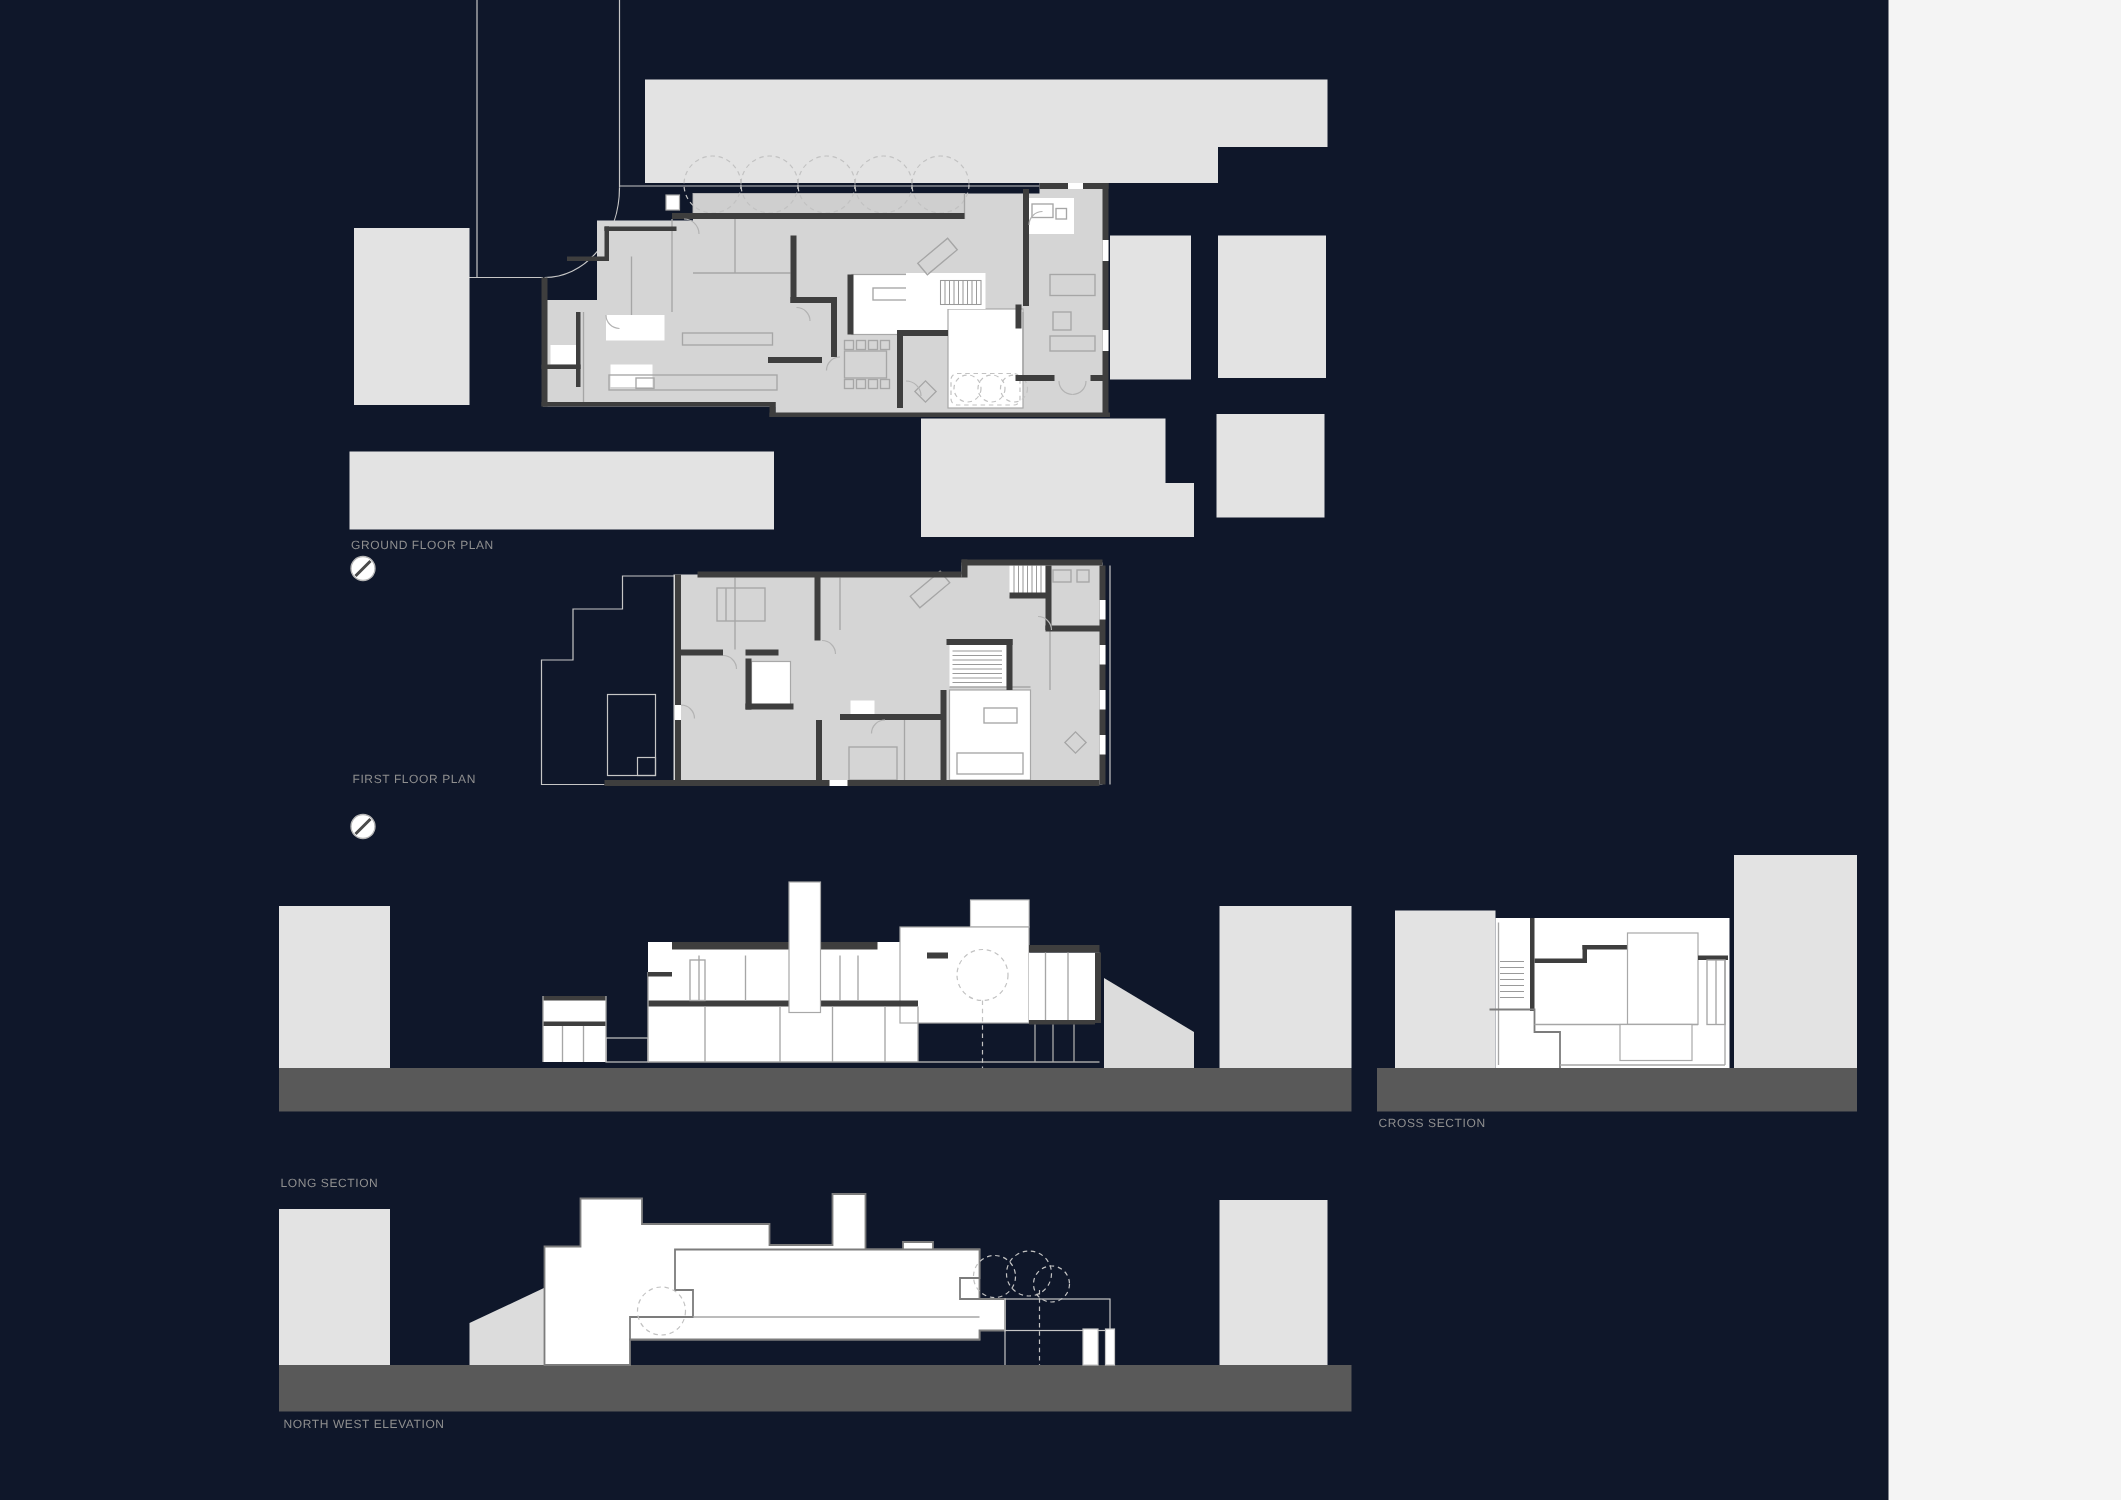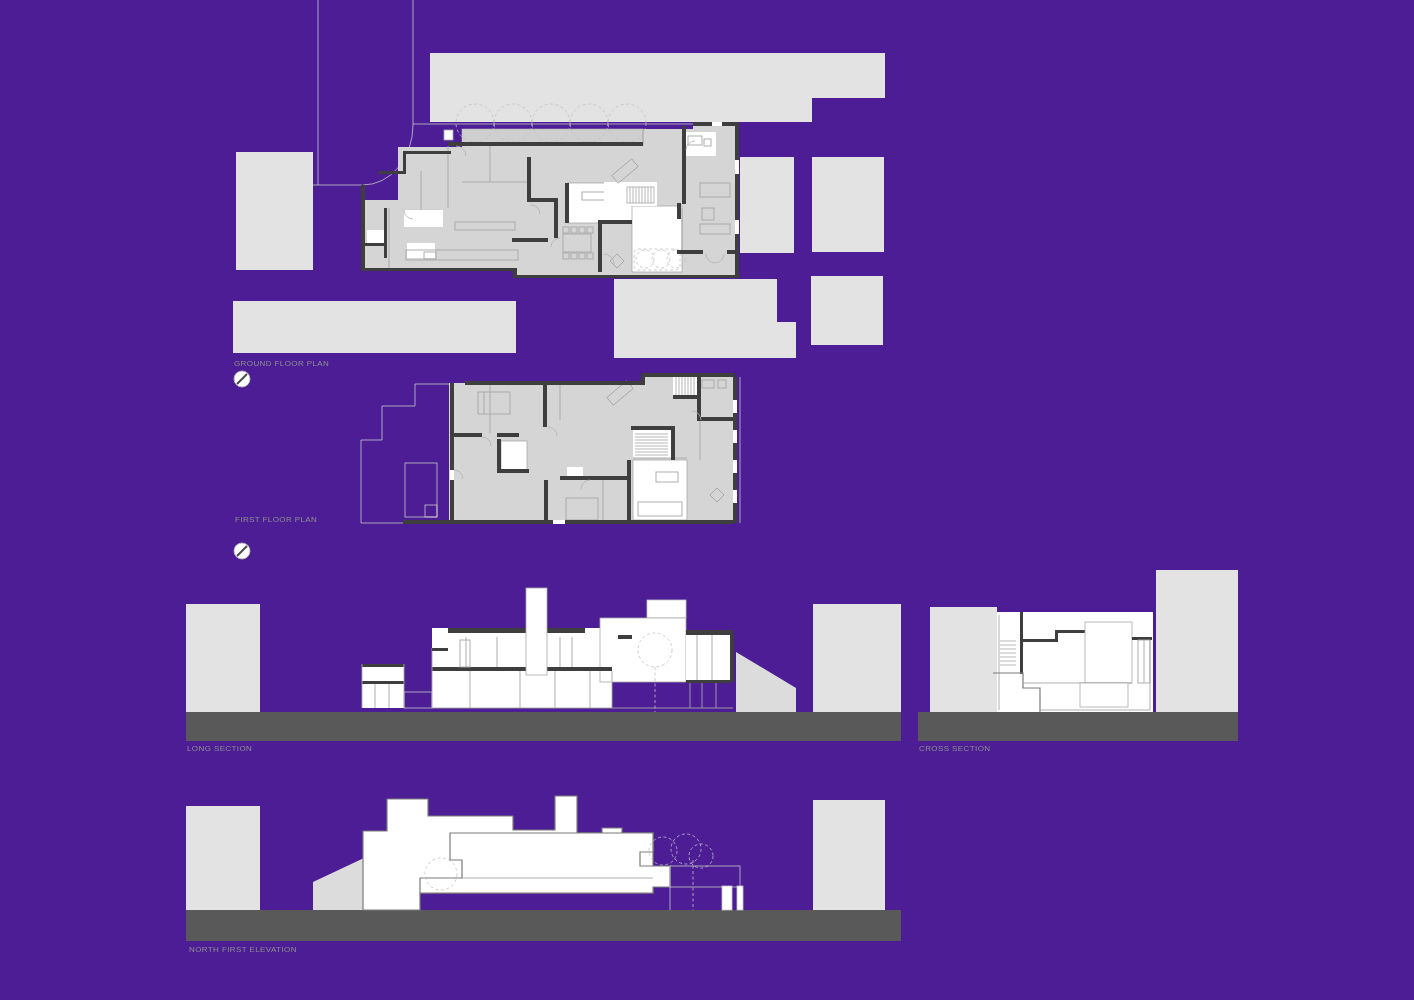"GROUND FLOOR PLAN" .sheet { background: #4c1d95 -> #0f172a; width: 1414px -> 1259px }
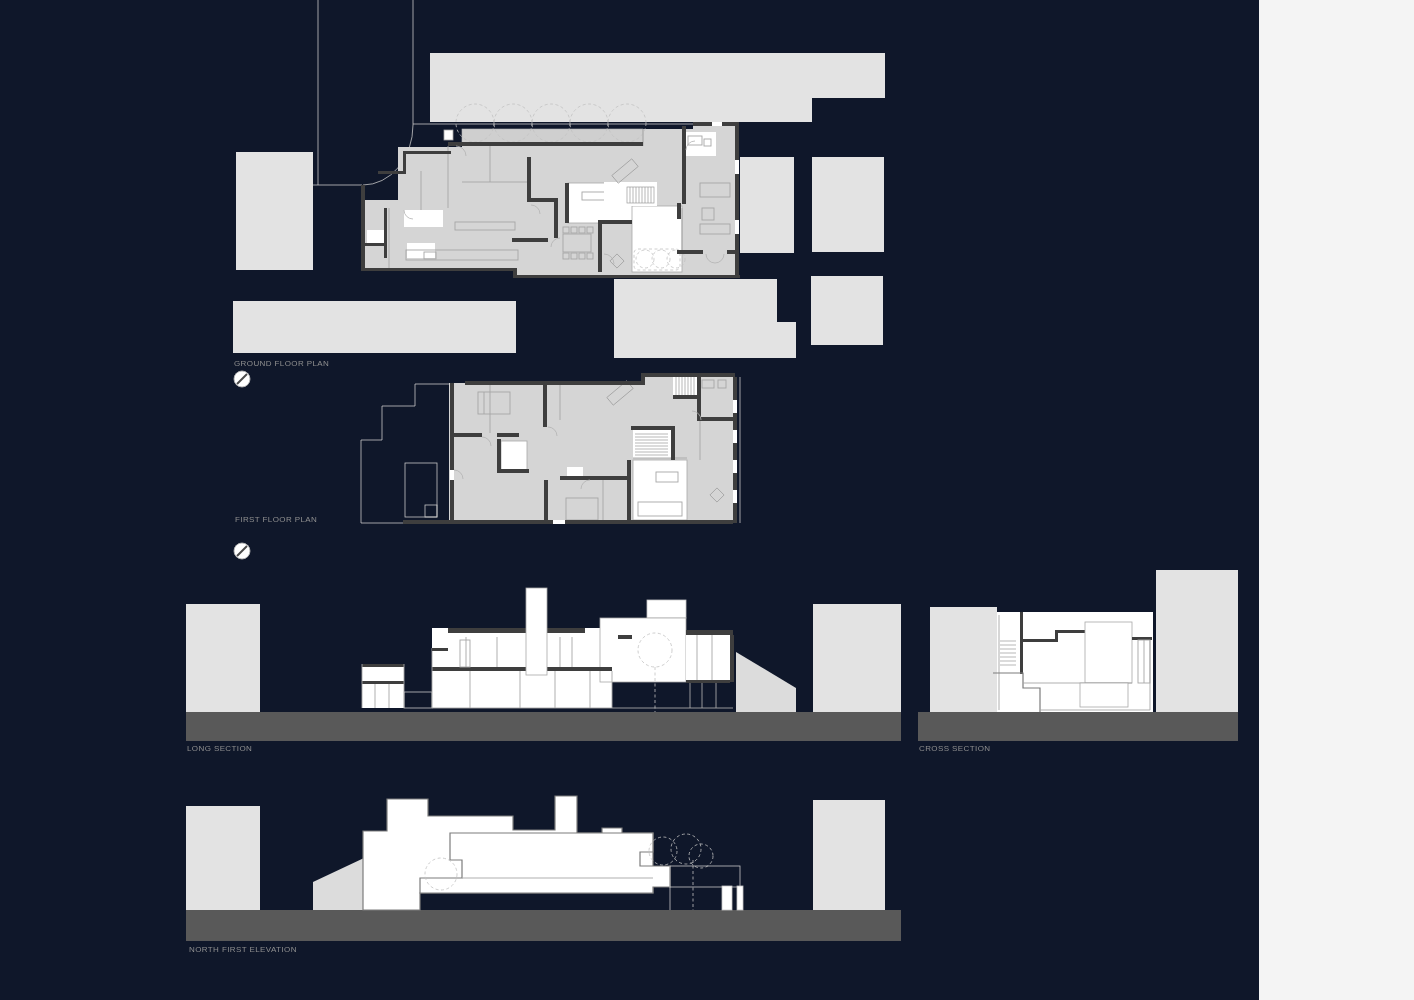"LONG SECTION" div.drawing-label { top: 744px -> 784px }
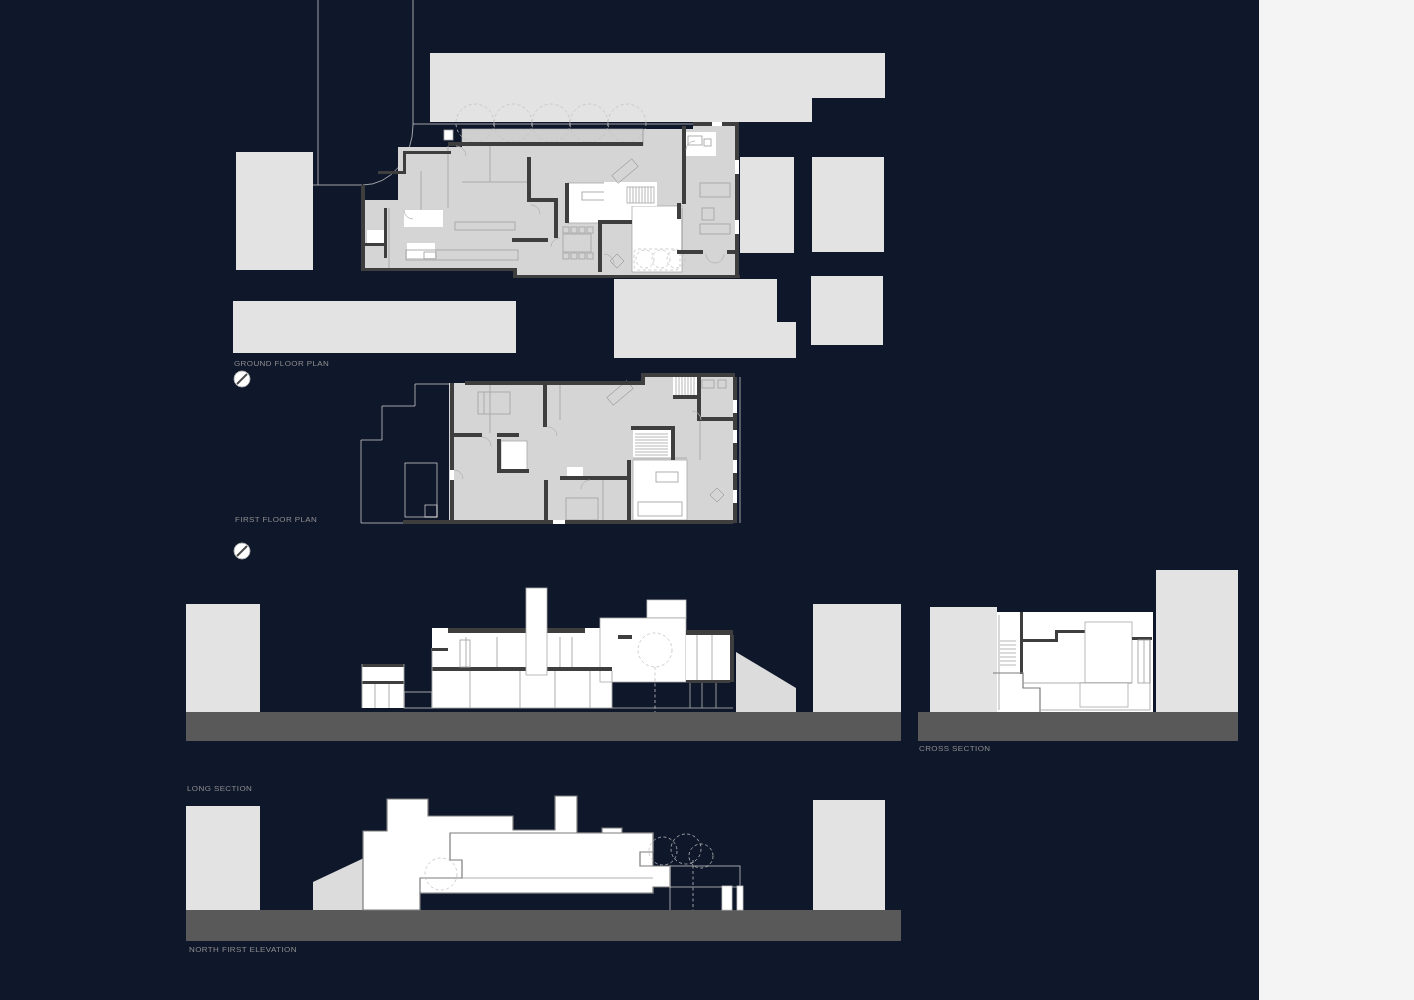"NORTH FIRST ELEVATION" div.drawing-label { text: FIRST -> WEST }
